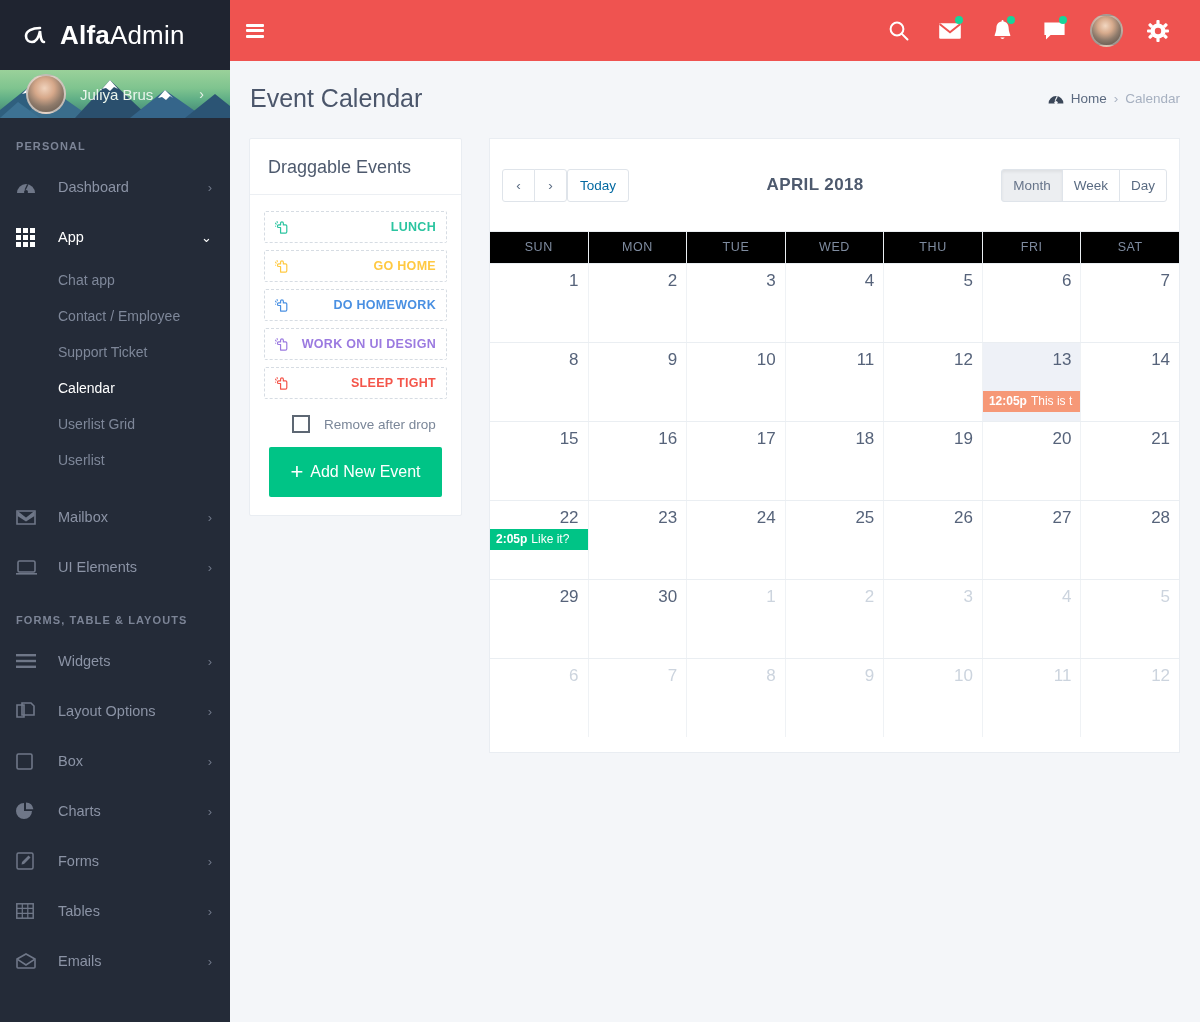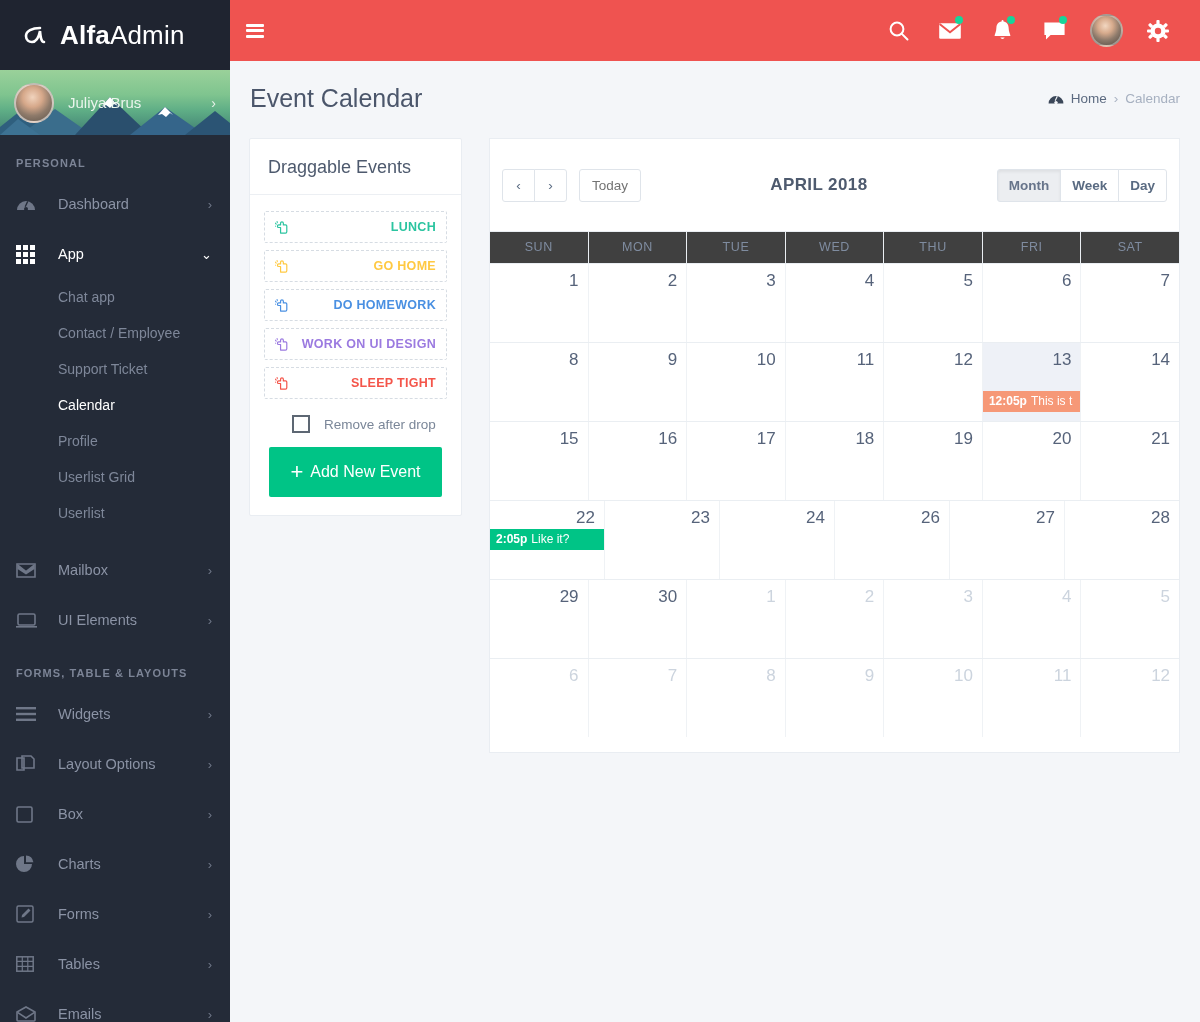"Juliya Brus" .userbox { height: 65px -> 48px; padding: 0 14px -> 0 26px }
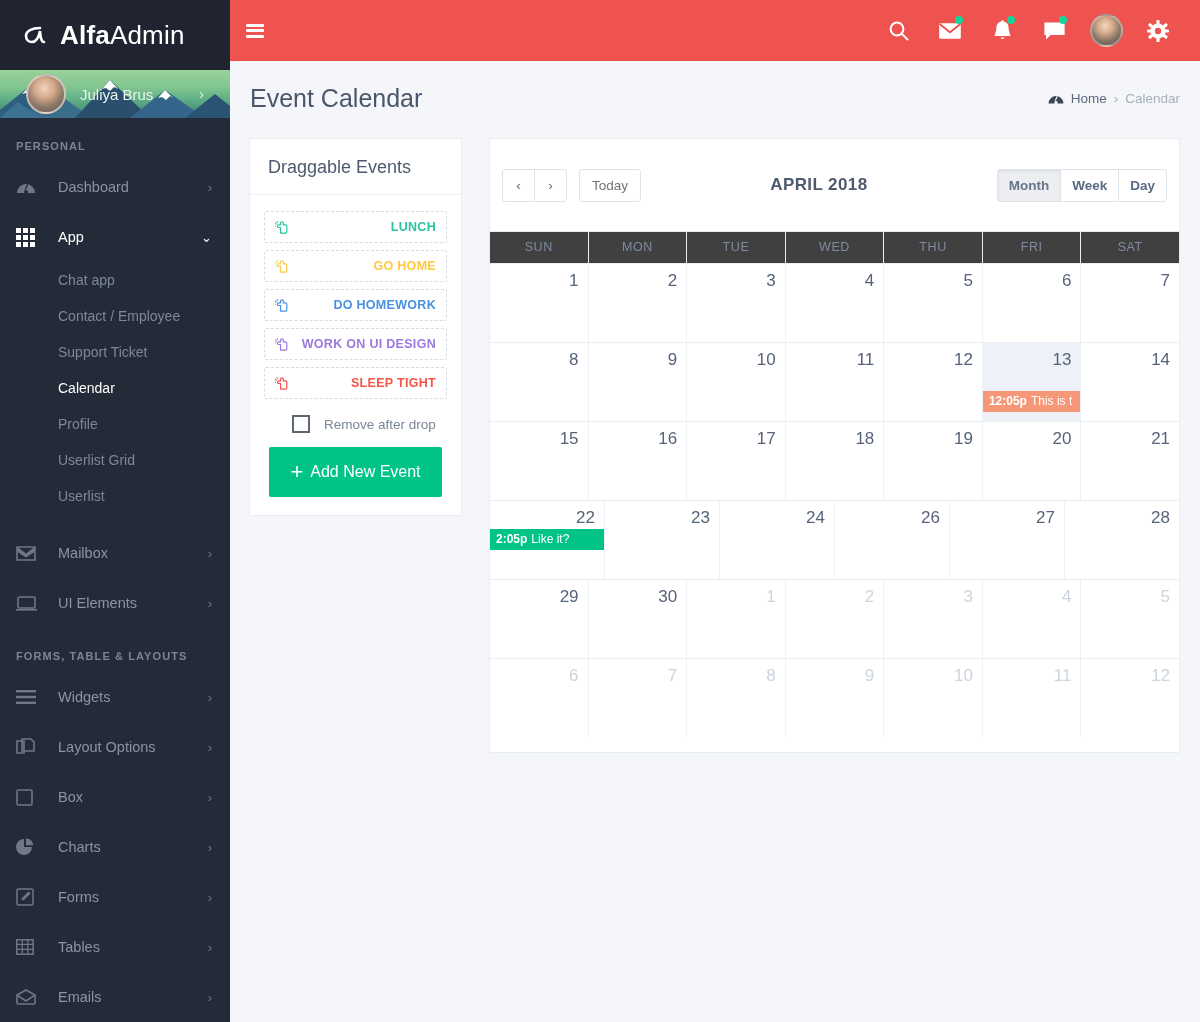"Today" .tbtn.today { color: #737373 -> #0369a1; margin-left: 12px -> none }
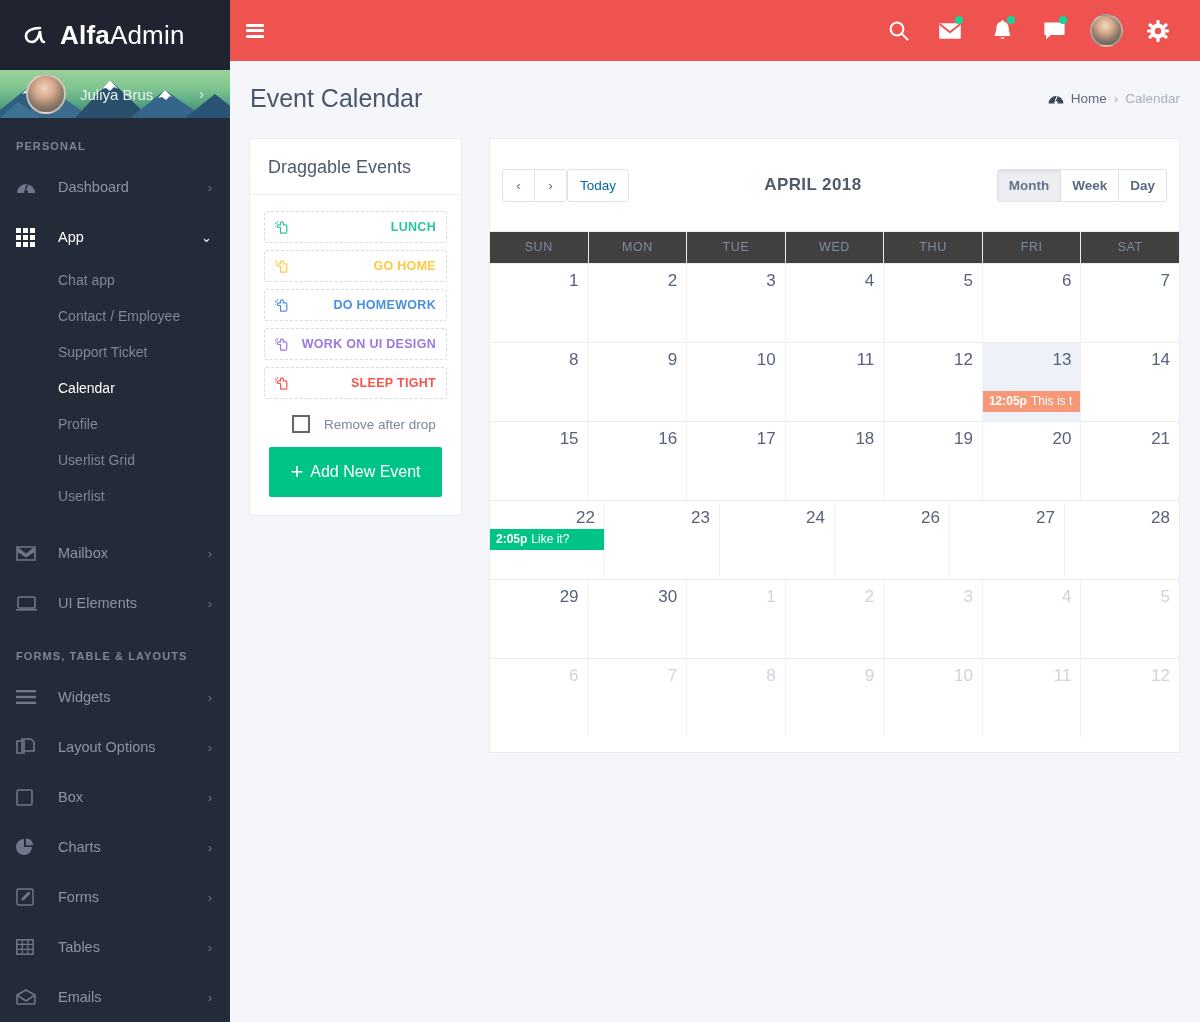"Month" .viewgroup .tbtn { font-weight: bold -> none }
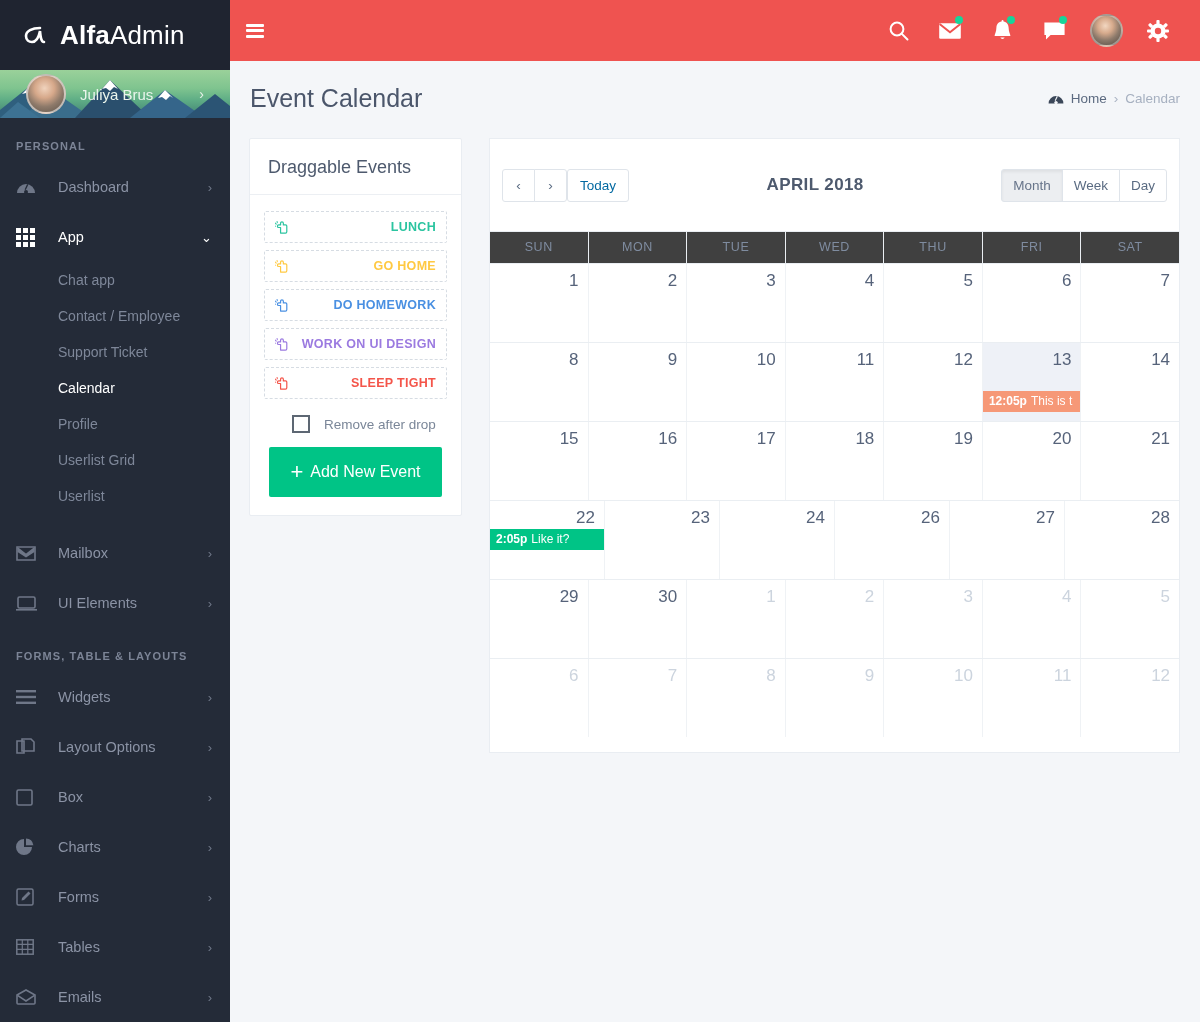"SUN" .cal-head-row { background: #404040 -> #000000 }
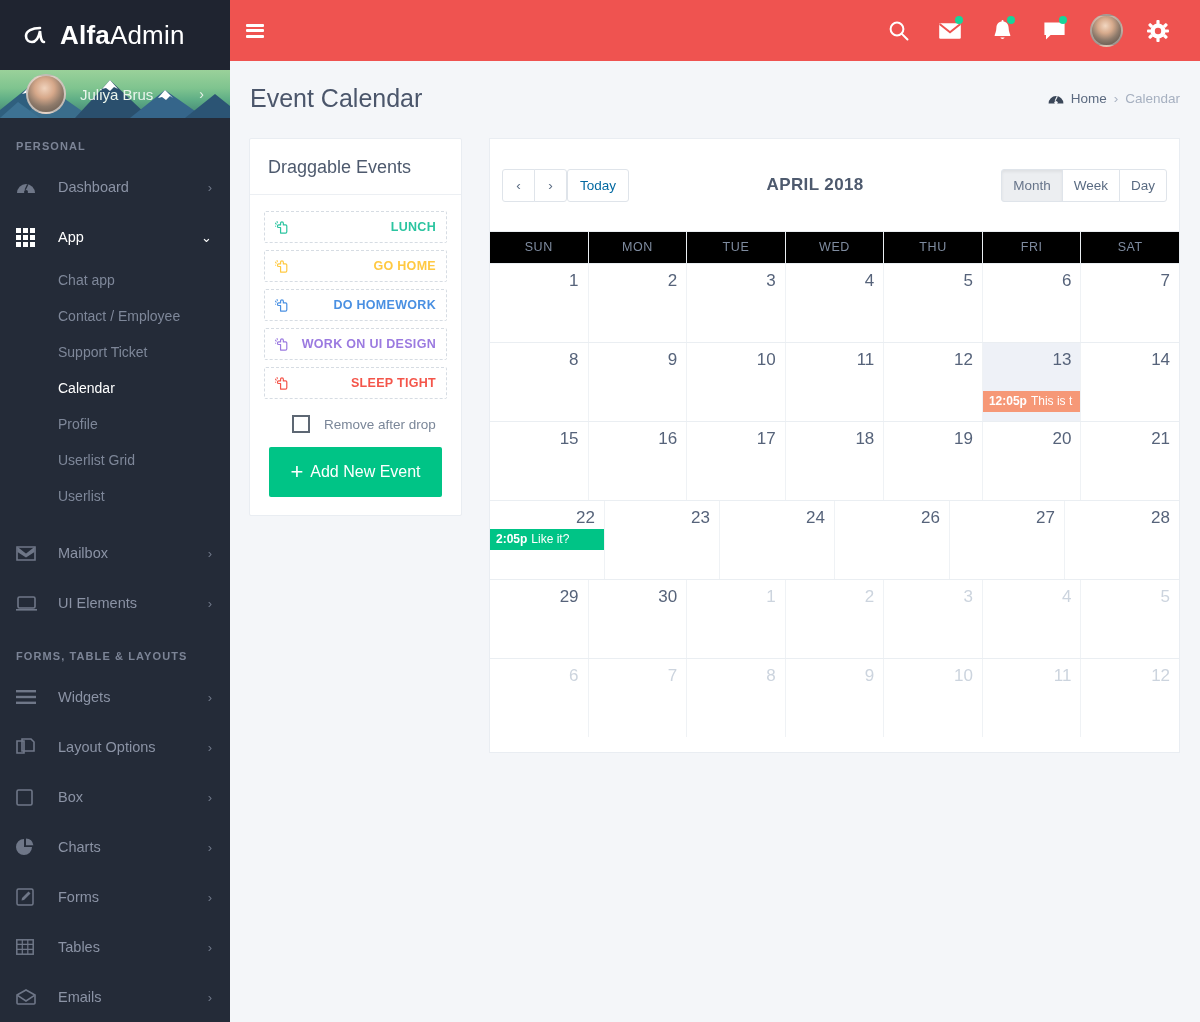"Profile" div.sub-item { html: <div>Profile</div> -> none }
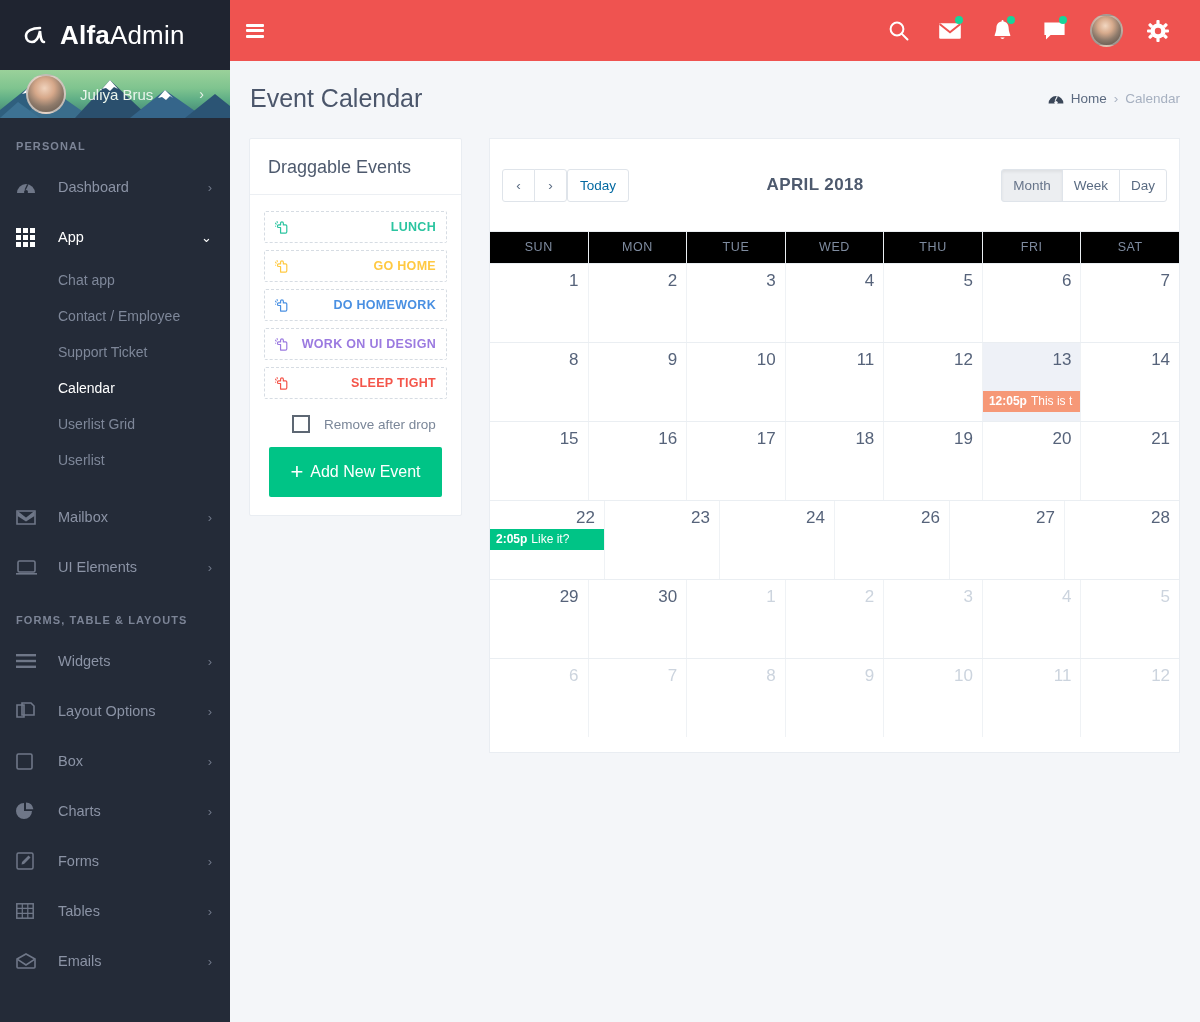"25" div.cal-day { html: none -> <div> <div>25</div> </div> }
